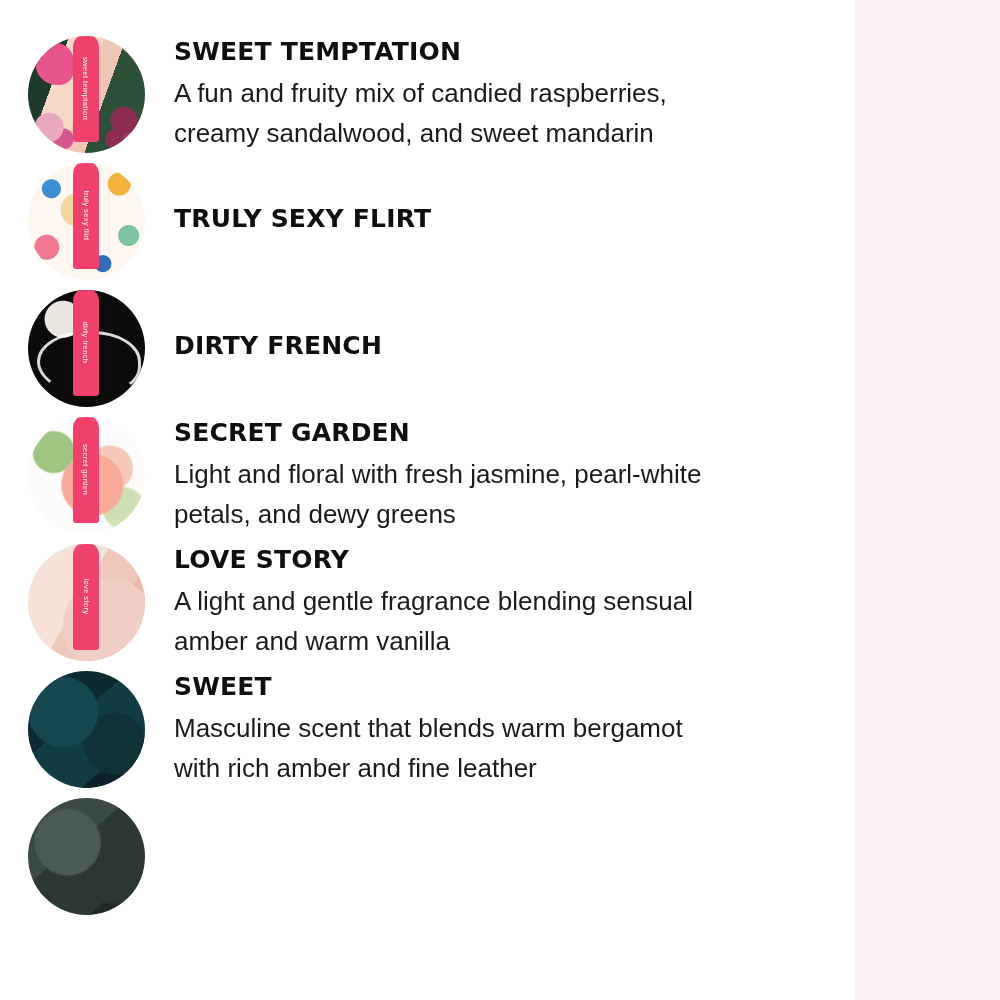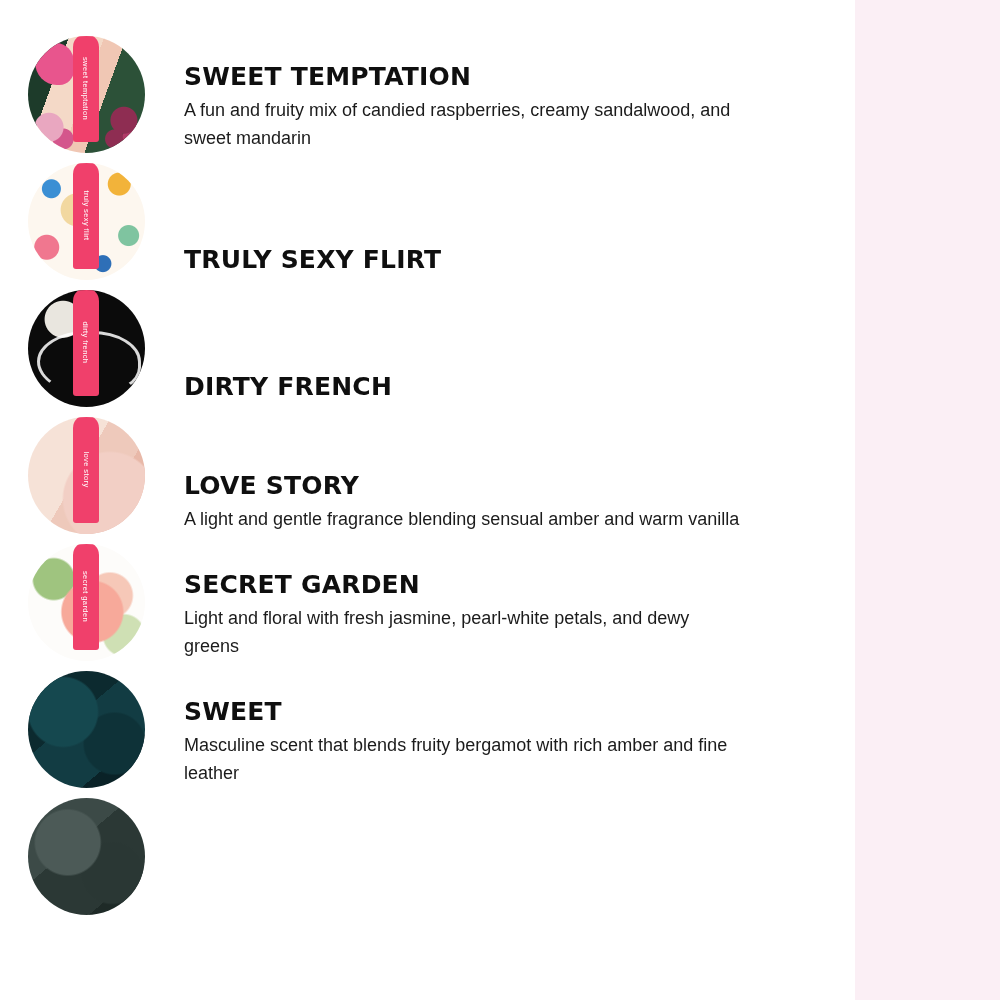"SWEET TEMPTATION" .item { align-items: flex-end -> center; gap: 12px -> 2px }
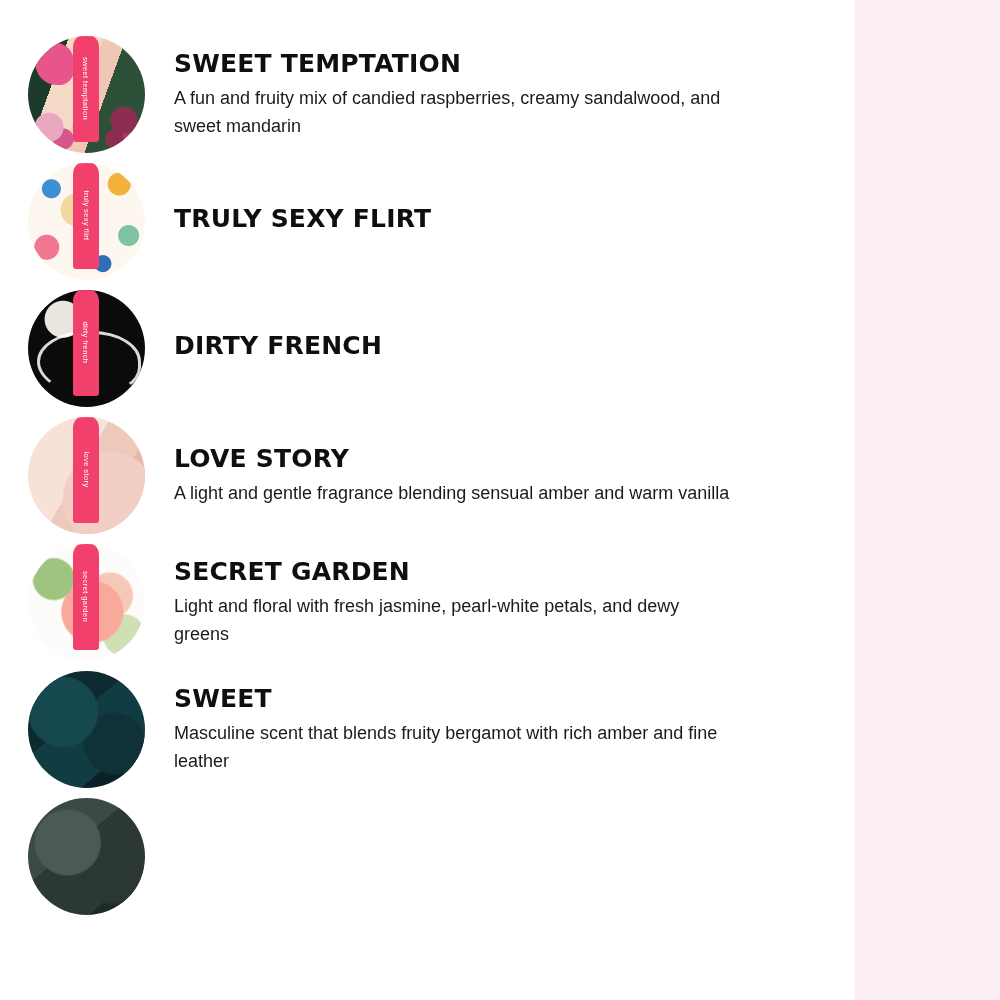"A fun and fruity mix" .desc { font-size: 18px -> 26px }
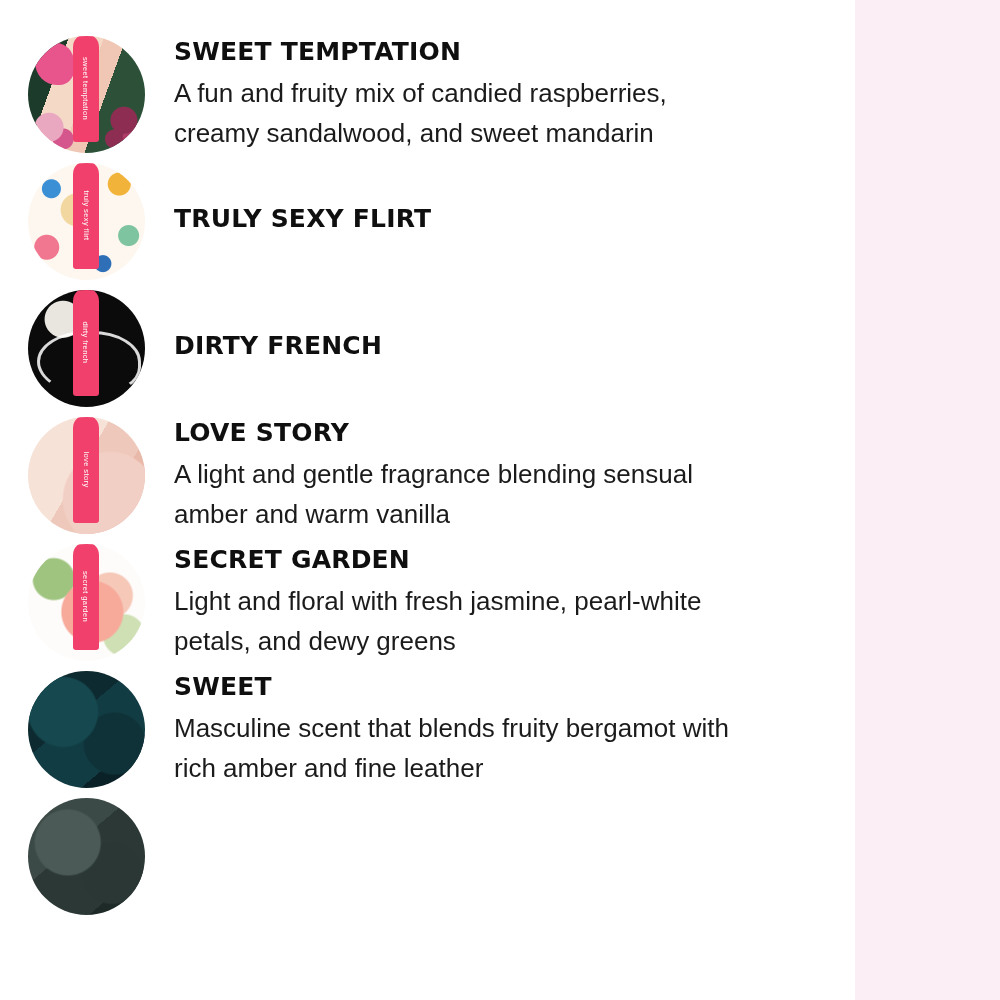"LOVE STORY" div.item { order: before "SECRET GARDEN" -> after "SECRET GARDEN" }
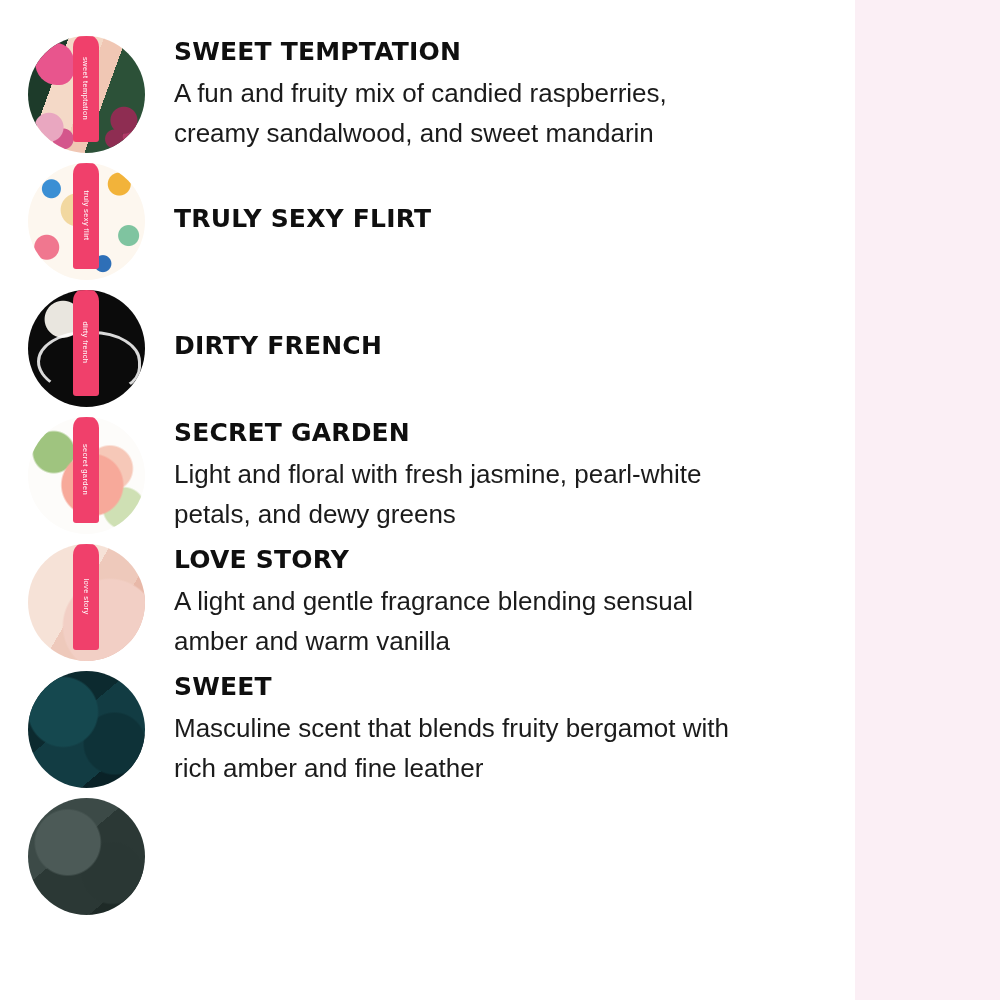"Masculine scent that blends fruity" p.desc { text: fruity -> warm }
